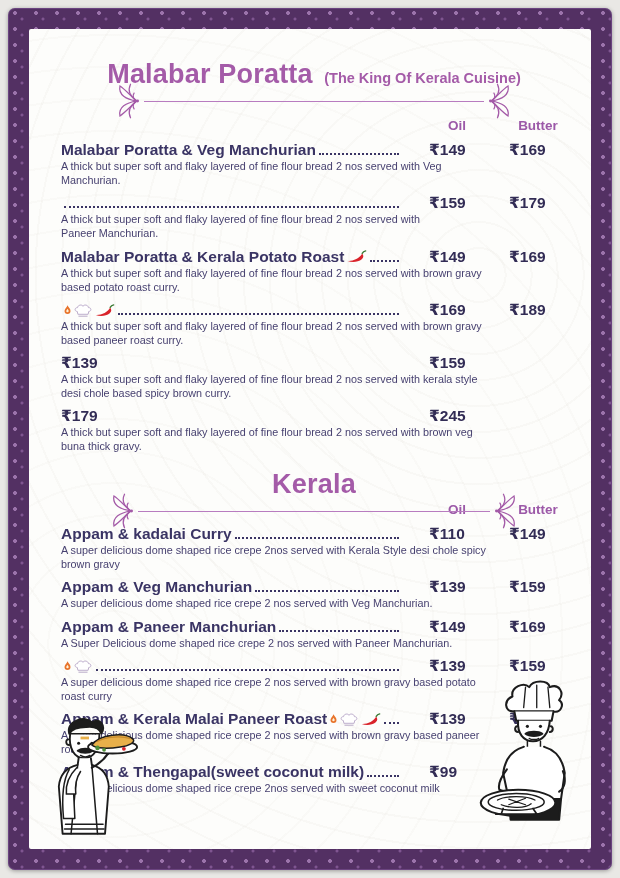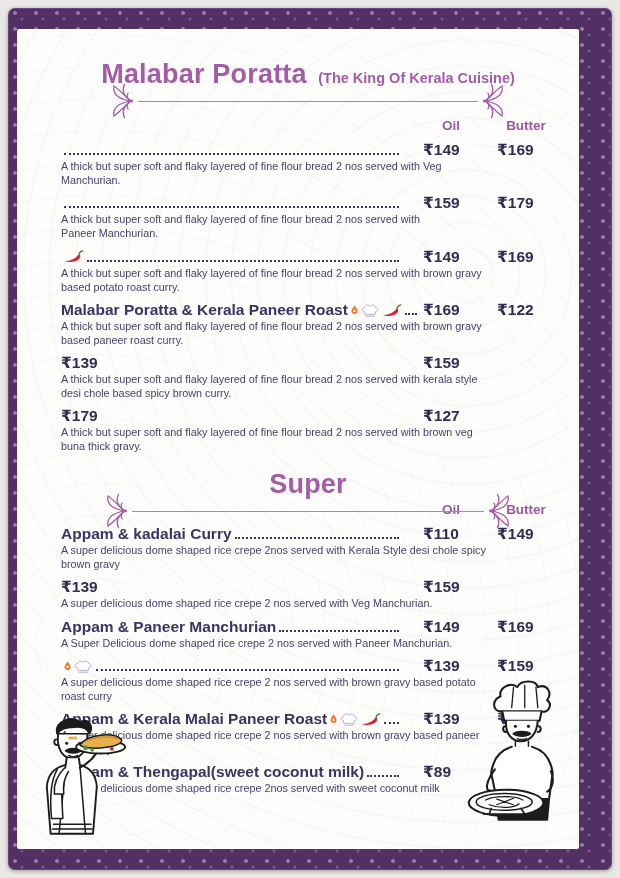"Malabar Poratta (The King Of" .menu-paper { left: 9px -> 21px; padding: 30px 24px 0 44px -> 30px 24px 0 32px }
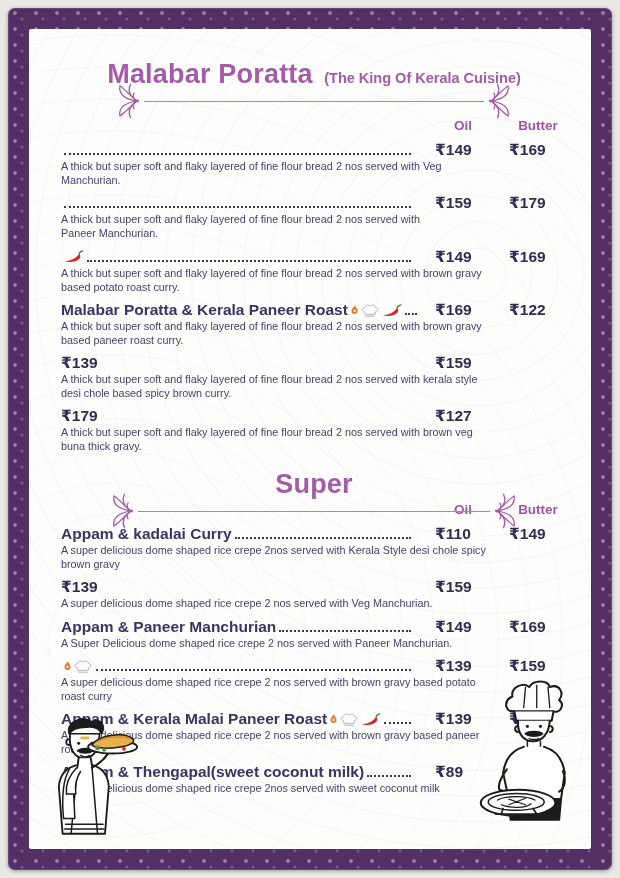"Oil" .grid-row { column-gap: 18px -> 24px }
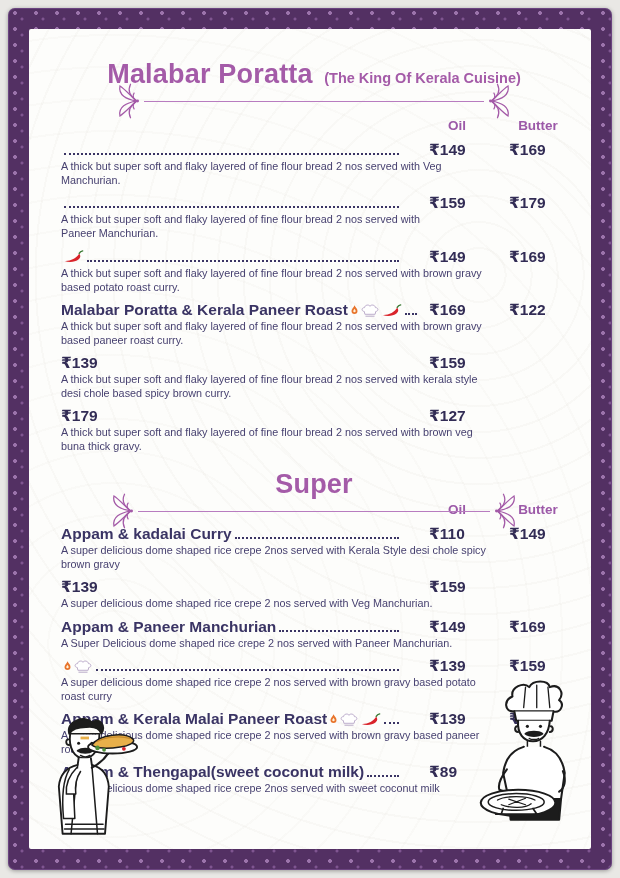"Malabar Poratta & Veg Manchurian" span.item-name { html: none -> <span>Malabar Poratta &amp; Veg Manchurian</span> }
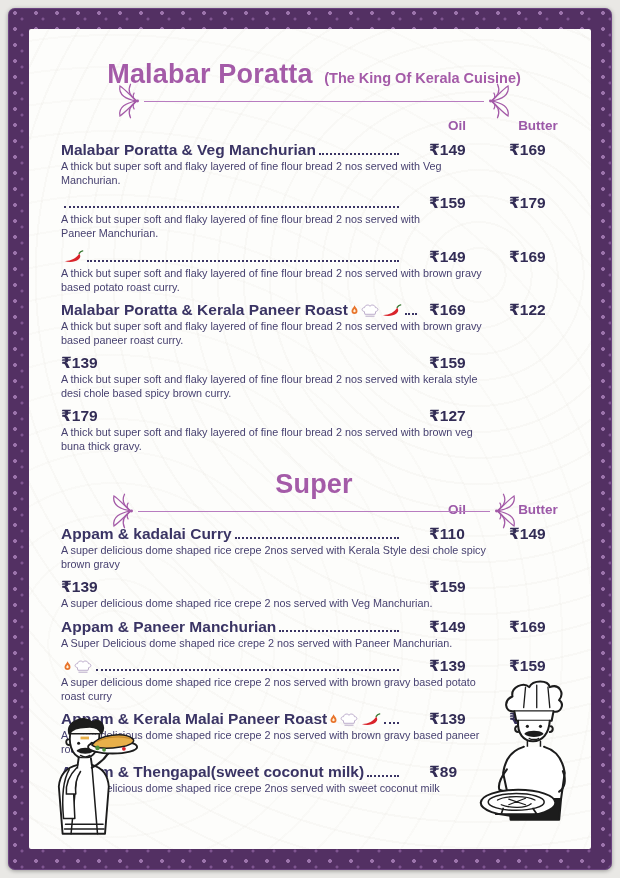"Malabar Poratta & Kerala Potato" span.item-name { html: none -> <span>Malabar Poratta &amp; Kerala Potato Roast</span> }
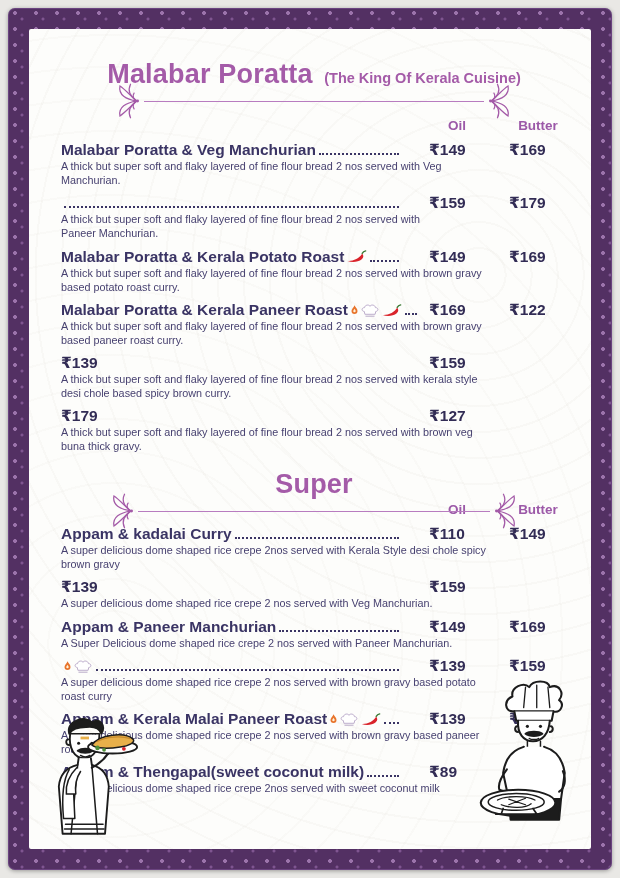"Malabar Poratta & Kerala Paneer" span.item-name { html: <span>Malabar Poratta &amp; Kerala Paneer Roast</span> -> none }
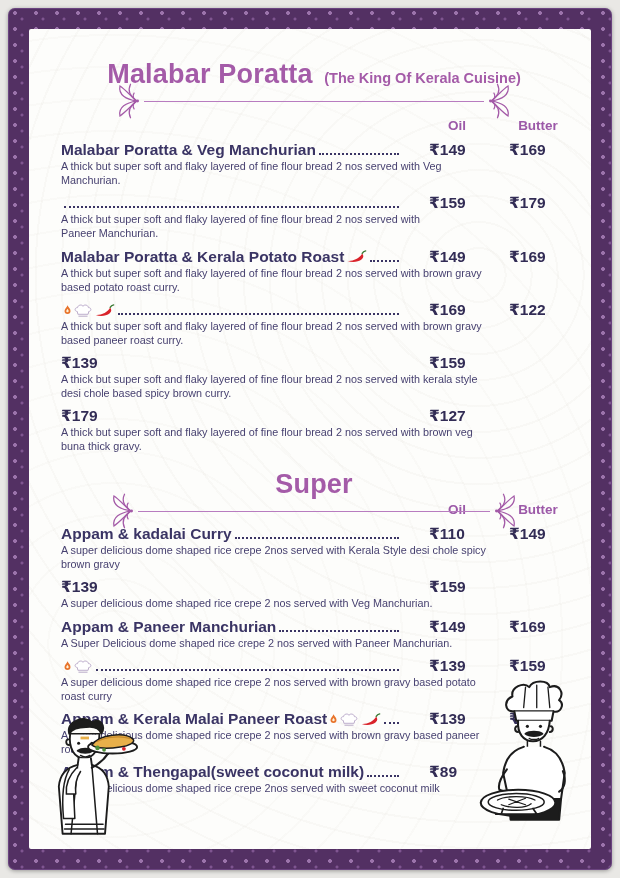"₹122" div.price { text: 122 -> 189 }
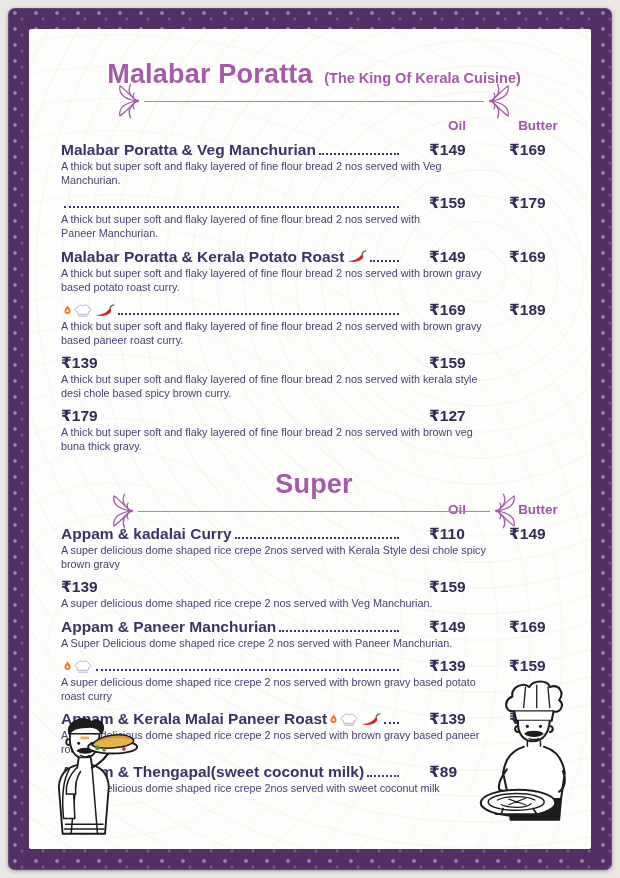"₹127" div.price { text: 127 -> 245 }
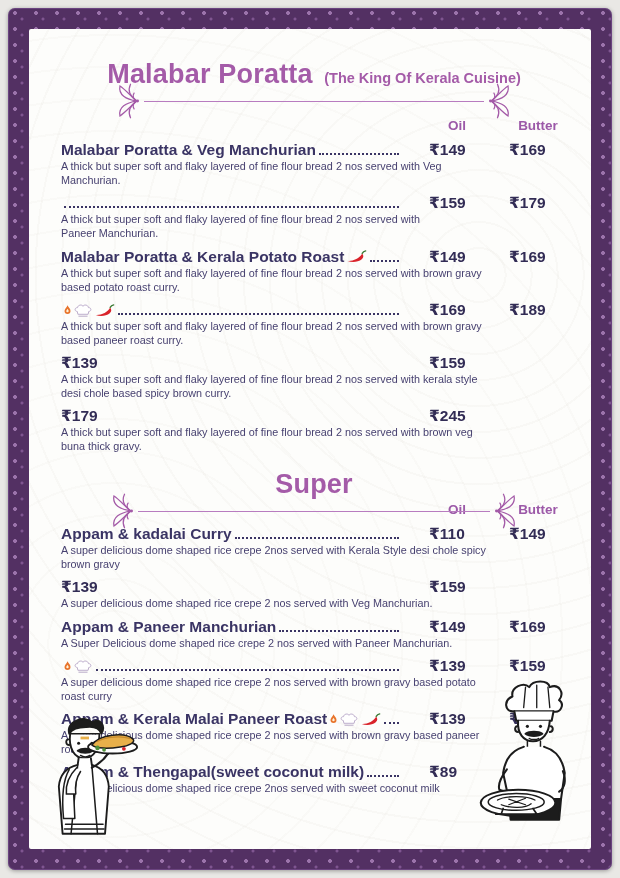"Super" h2.section-title { text: Super -> Kerala }
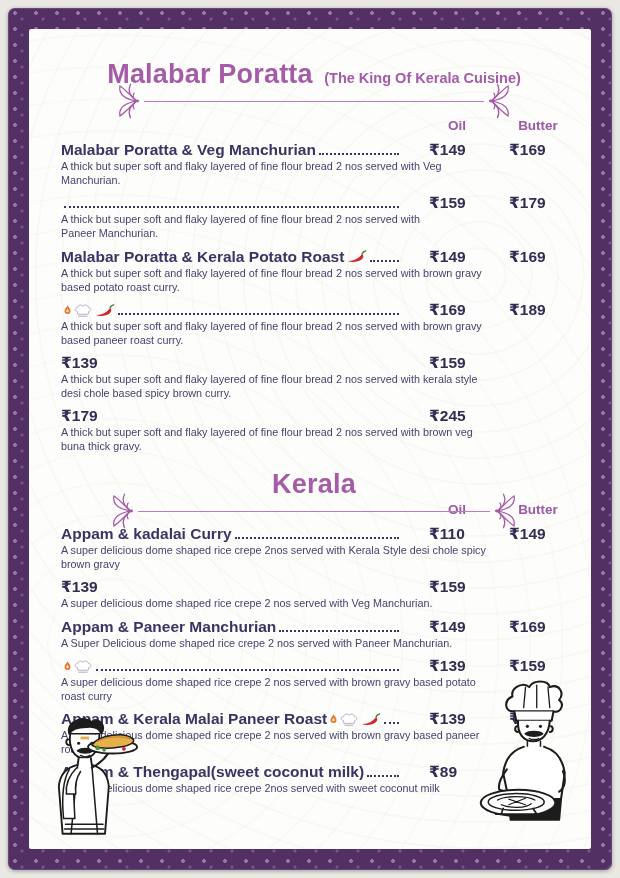"Appam & Veg Manchurian" div.item-namecell { html: none -> <div> <span>Appam &amp; Veg Manchurian</span> <span></span> </div> }
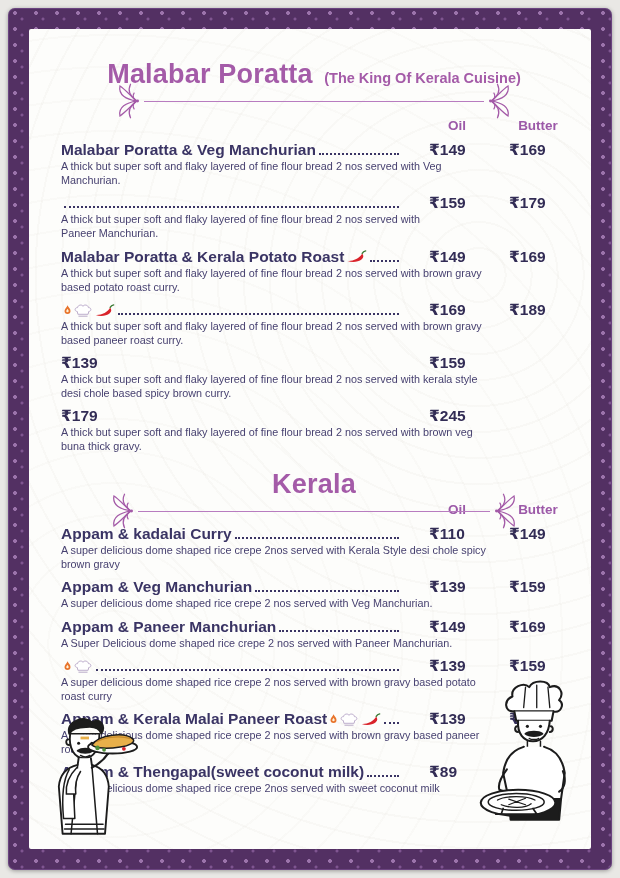"₹89" div.price { text: 89 -> 99 }
